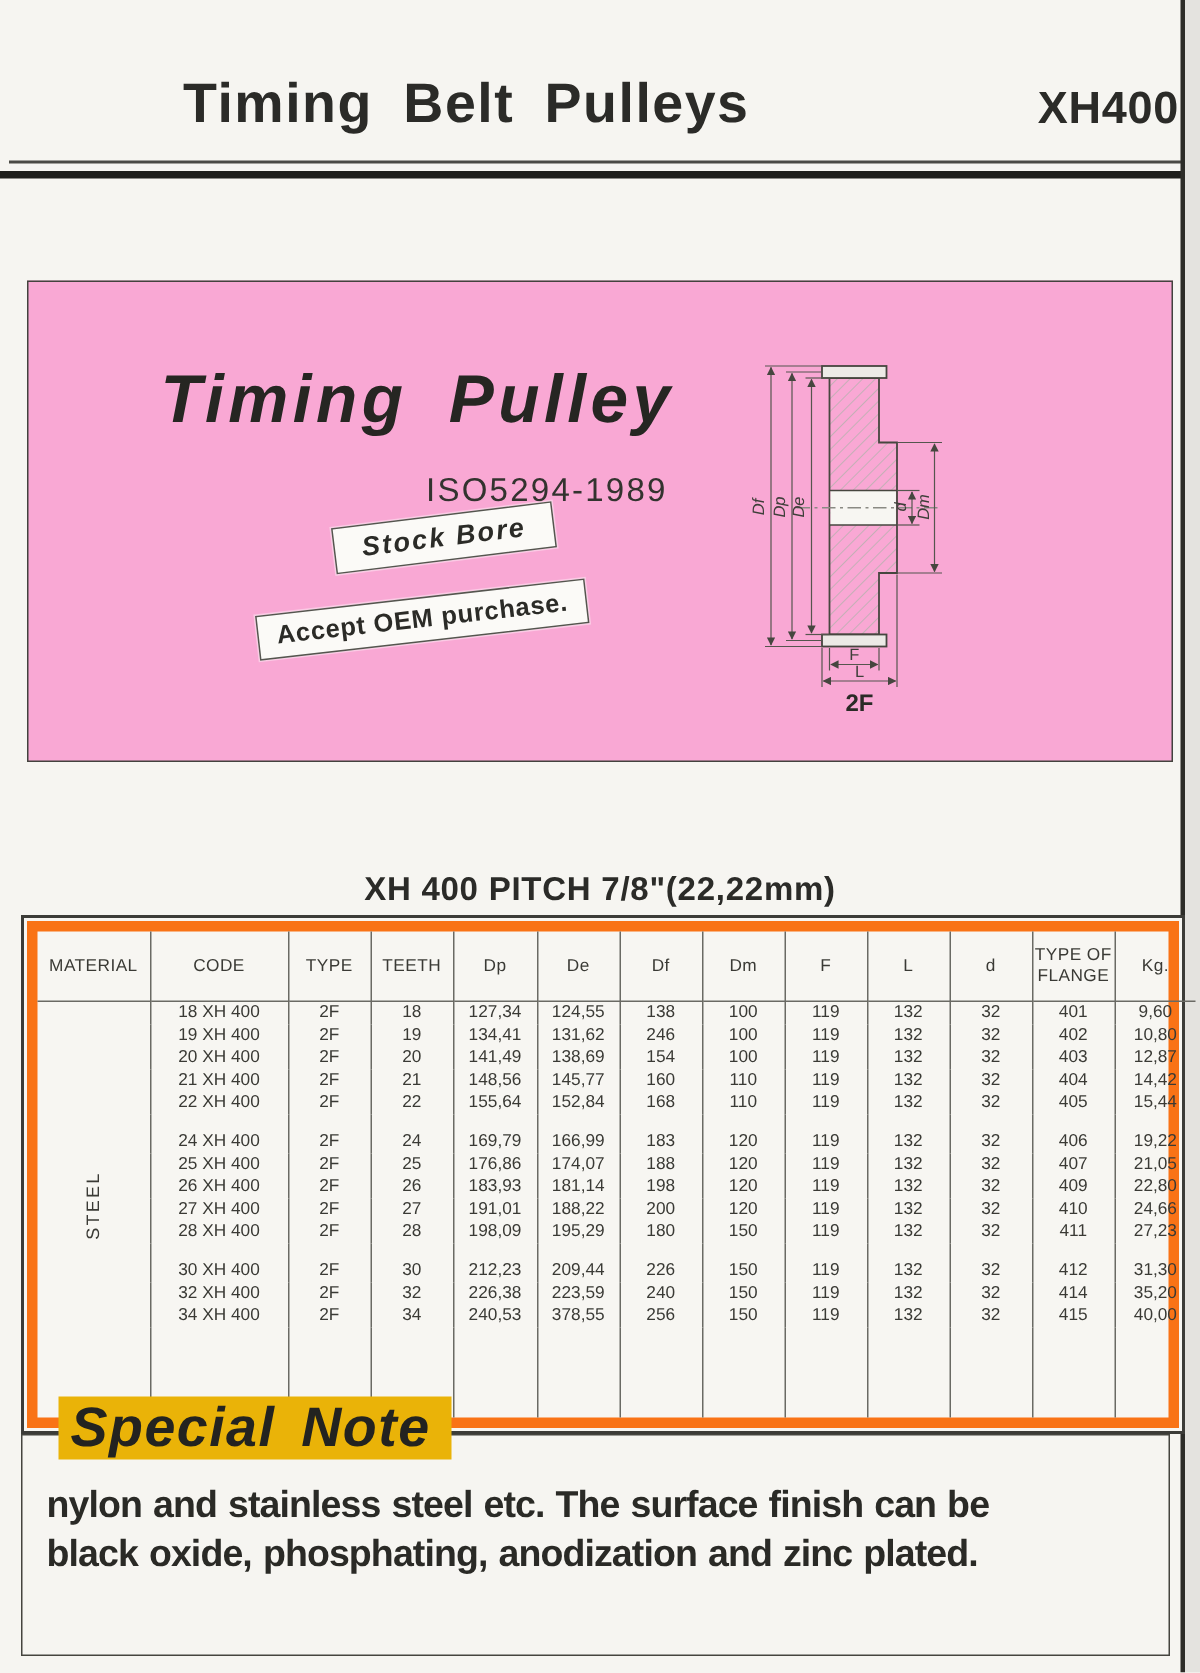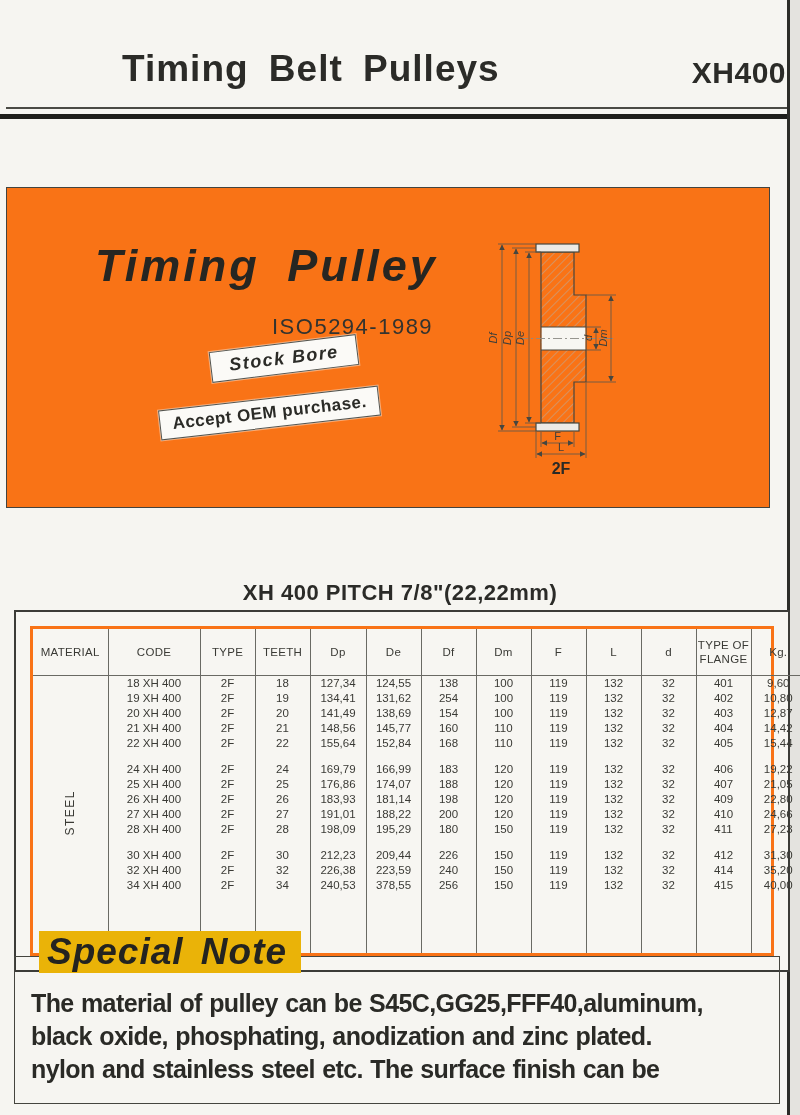"Timing Pulley" .hero { background: #f97316 -> #f9a8d4; left: 6px -> 18px }
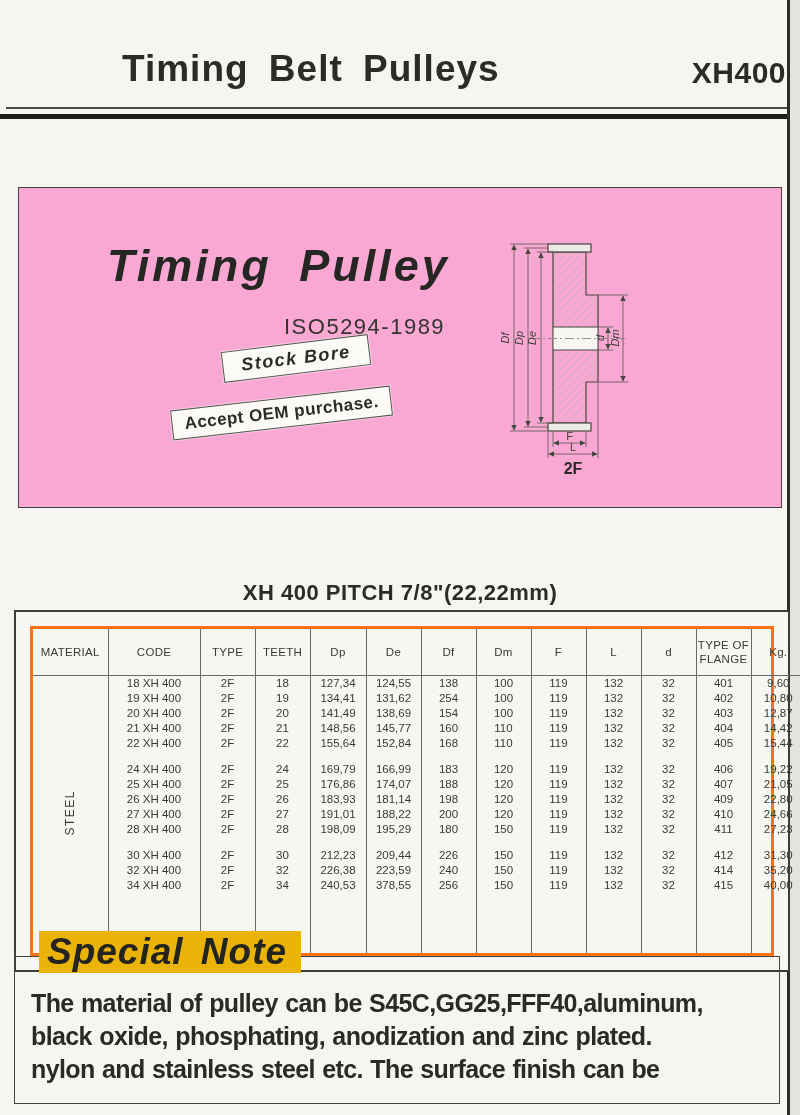"MATERIAL" .table-inner { border: 3px solid #f97316 -> 7px solid #f97316; margin: 14px -> 2px }
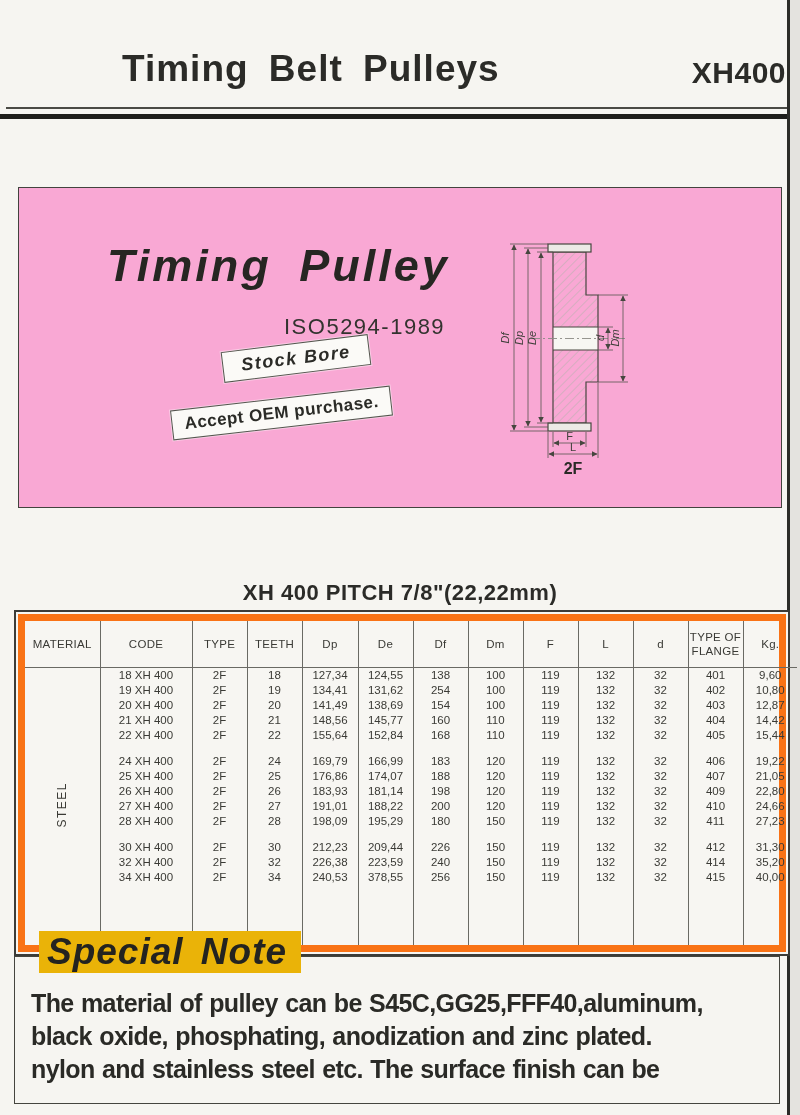"254" td { text: 254 -> 246 }
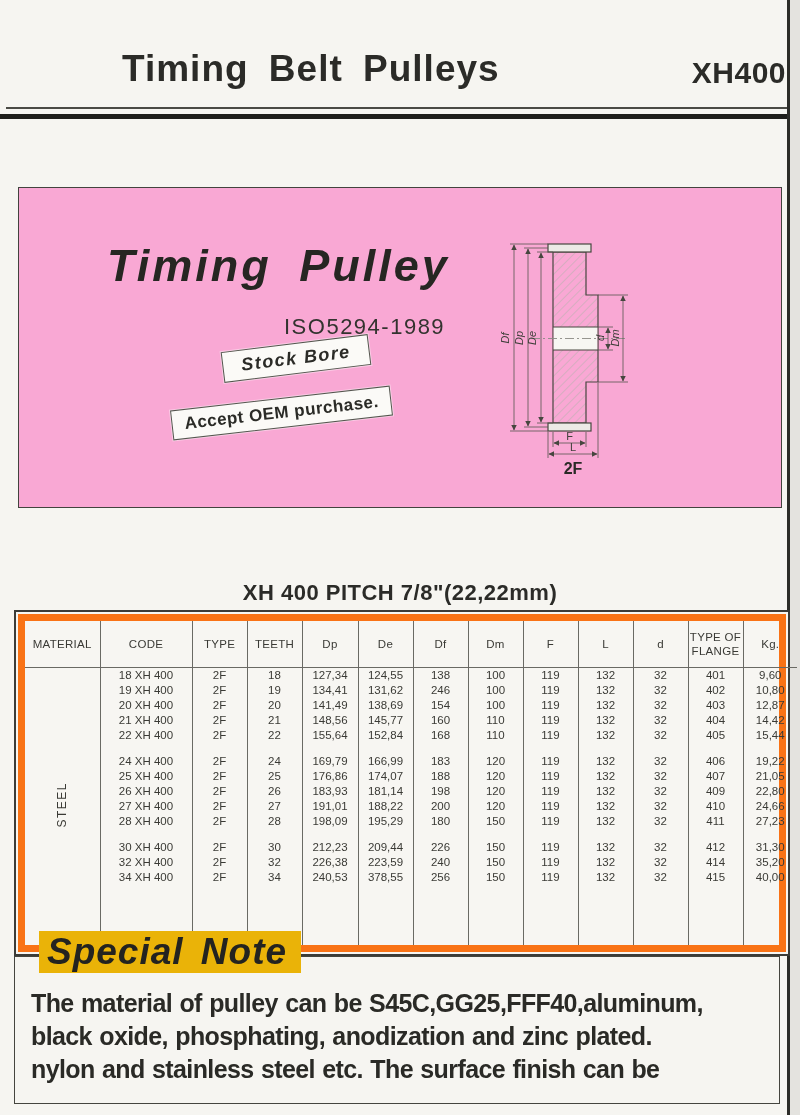"The material of pulley can" div { html: <div>The material of pulley can be S45C,GG25,FFF40,aluminum,</div> -> none }
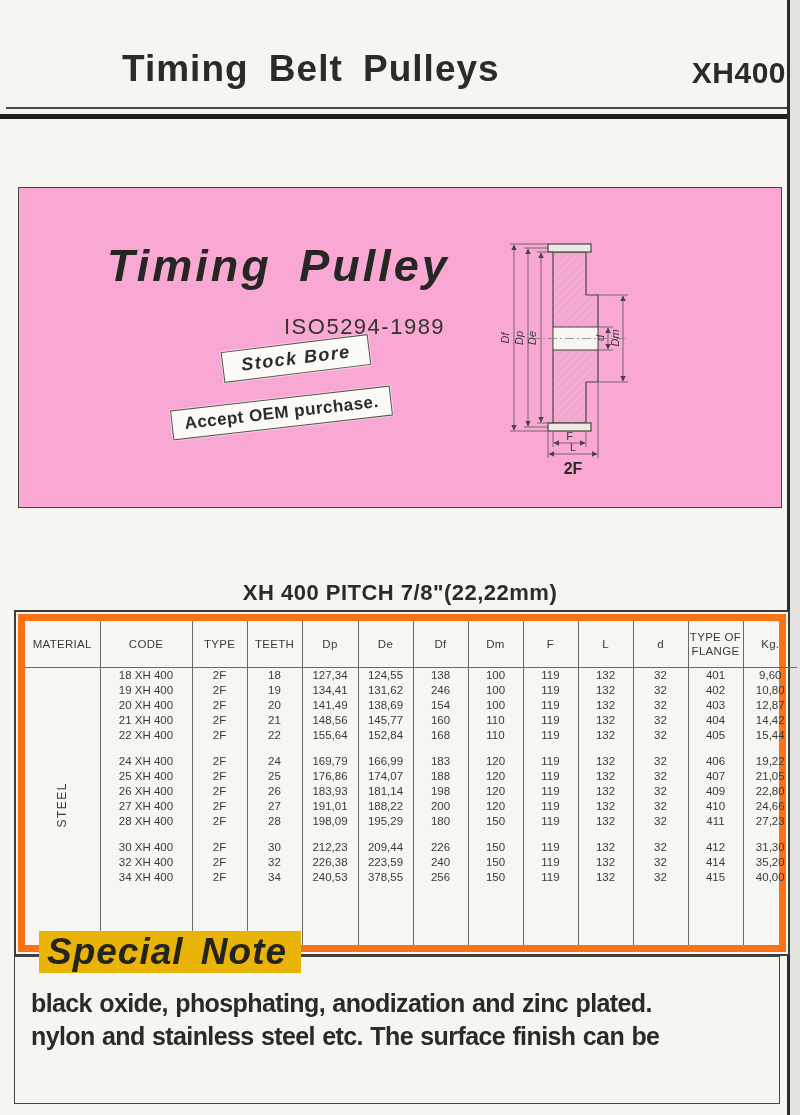"black oxide, phosphating, anodization" div { order: before "nylon and stainless steel etc." -> after "nylon and stainless steel etc." }
